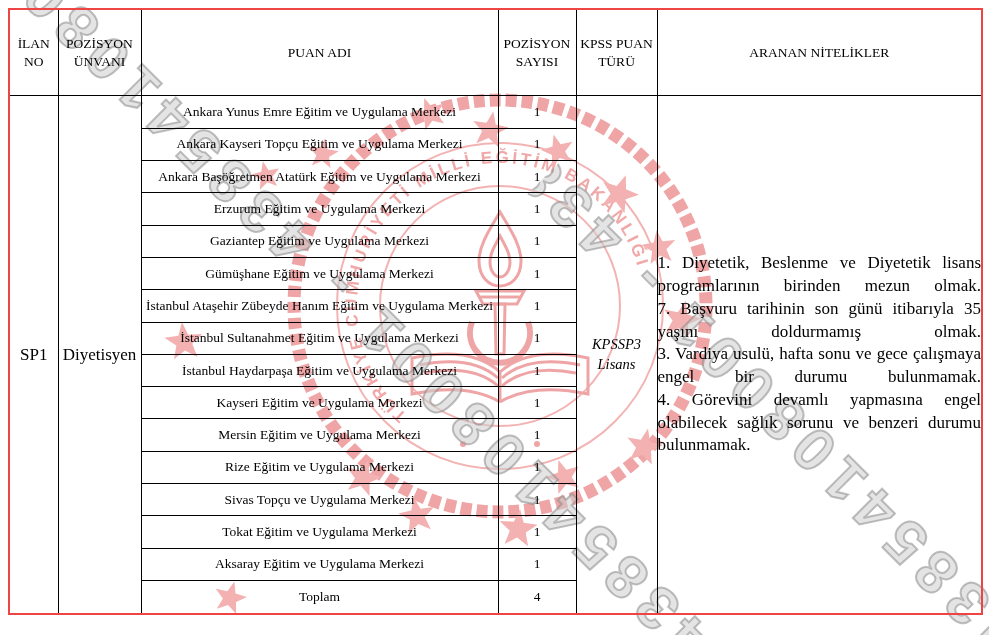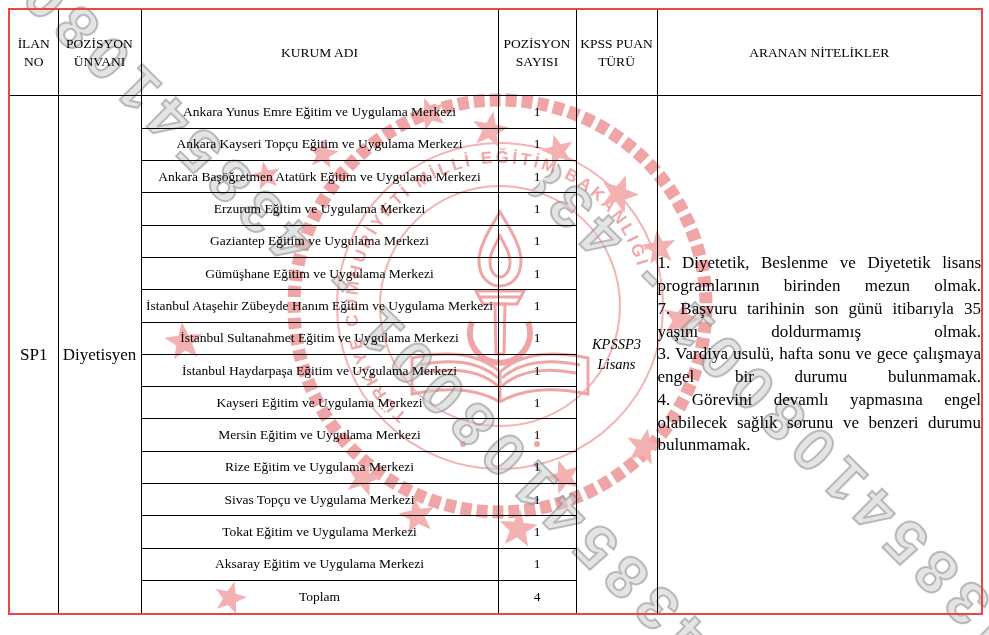"KURUM ADI" th.hcell { text: KURUM -> PUAN }
